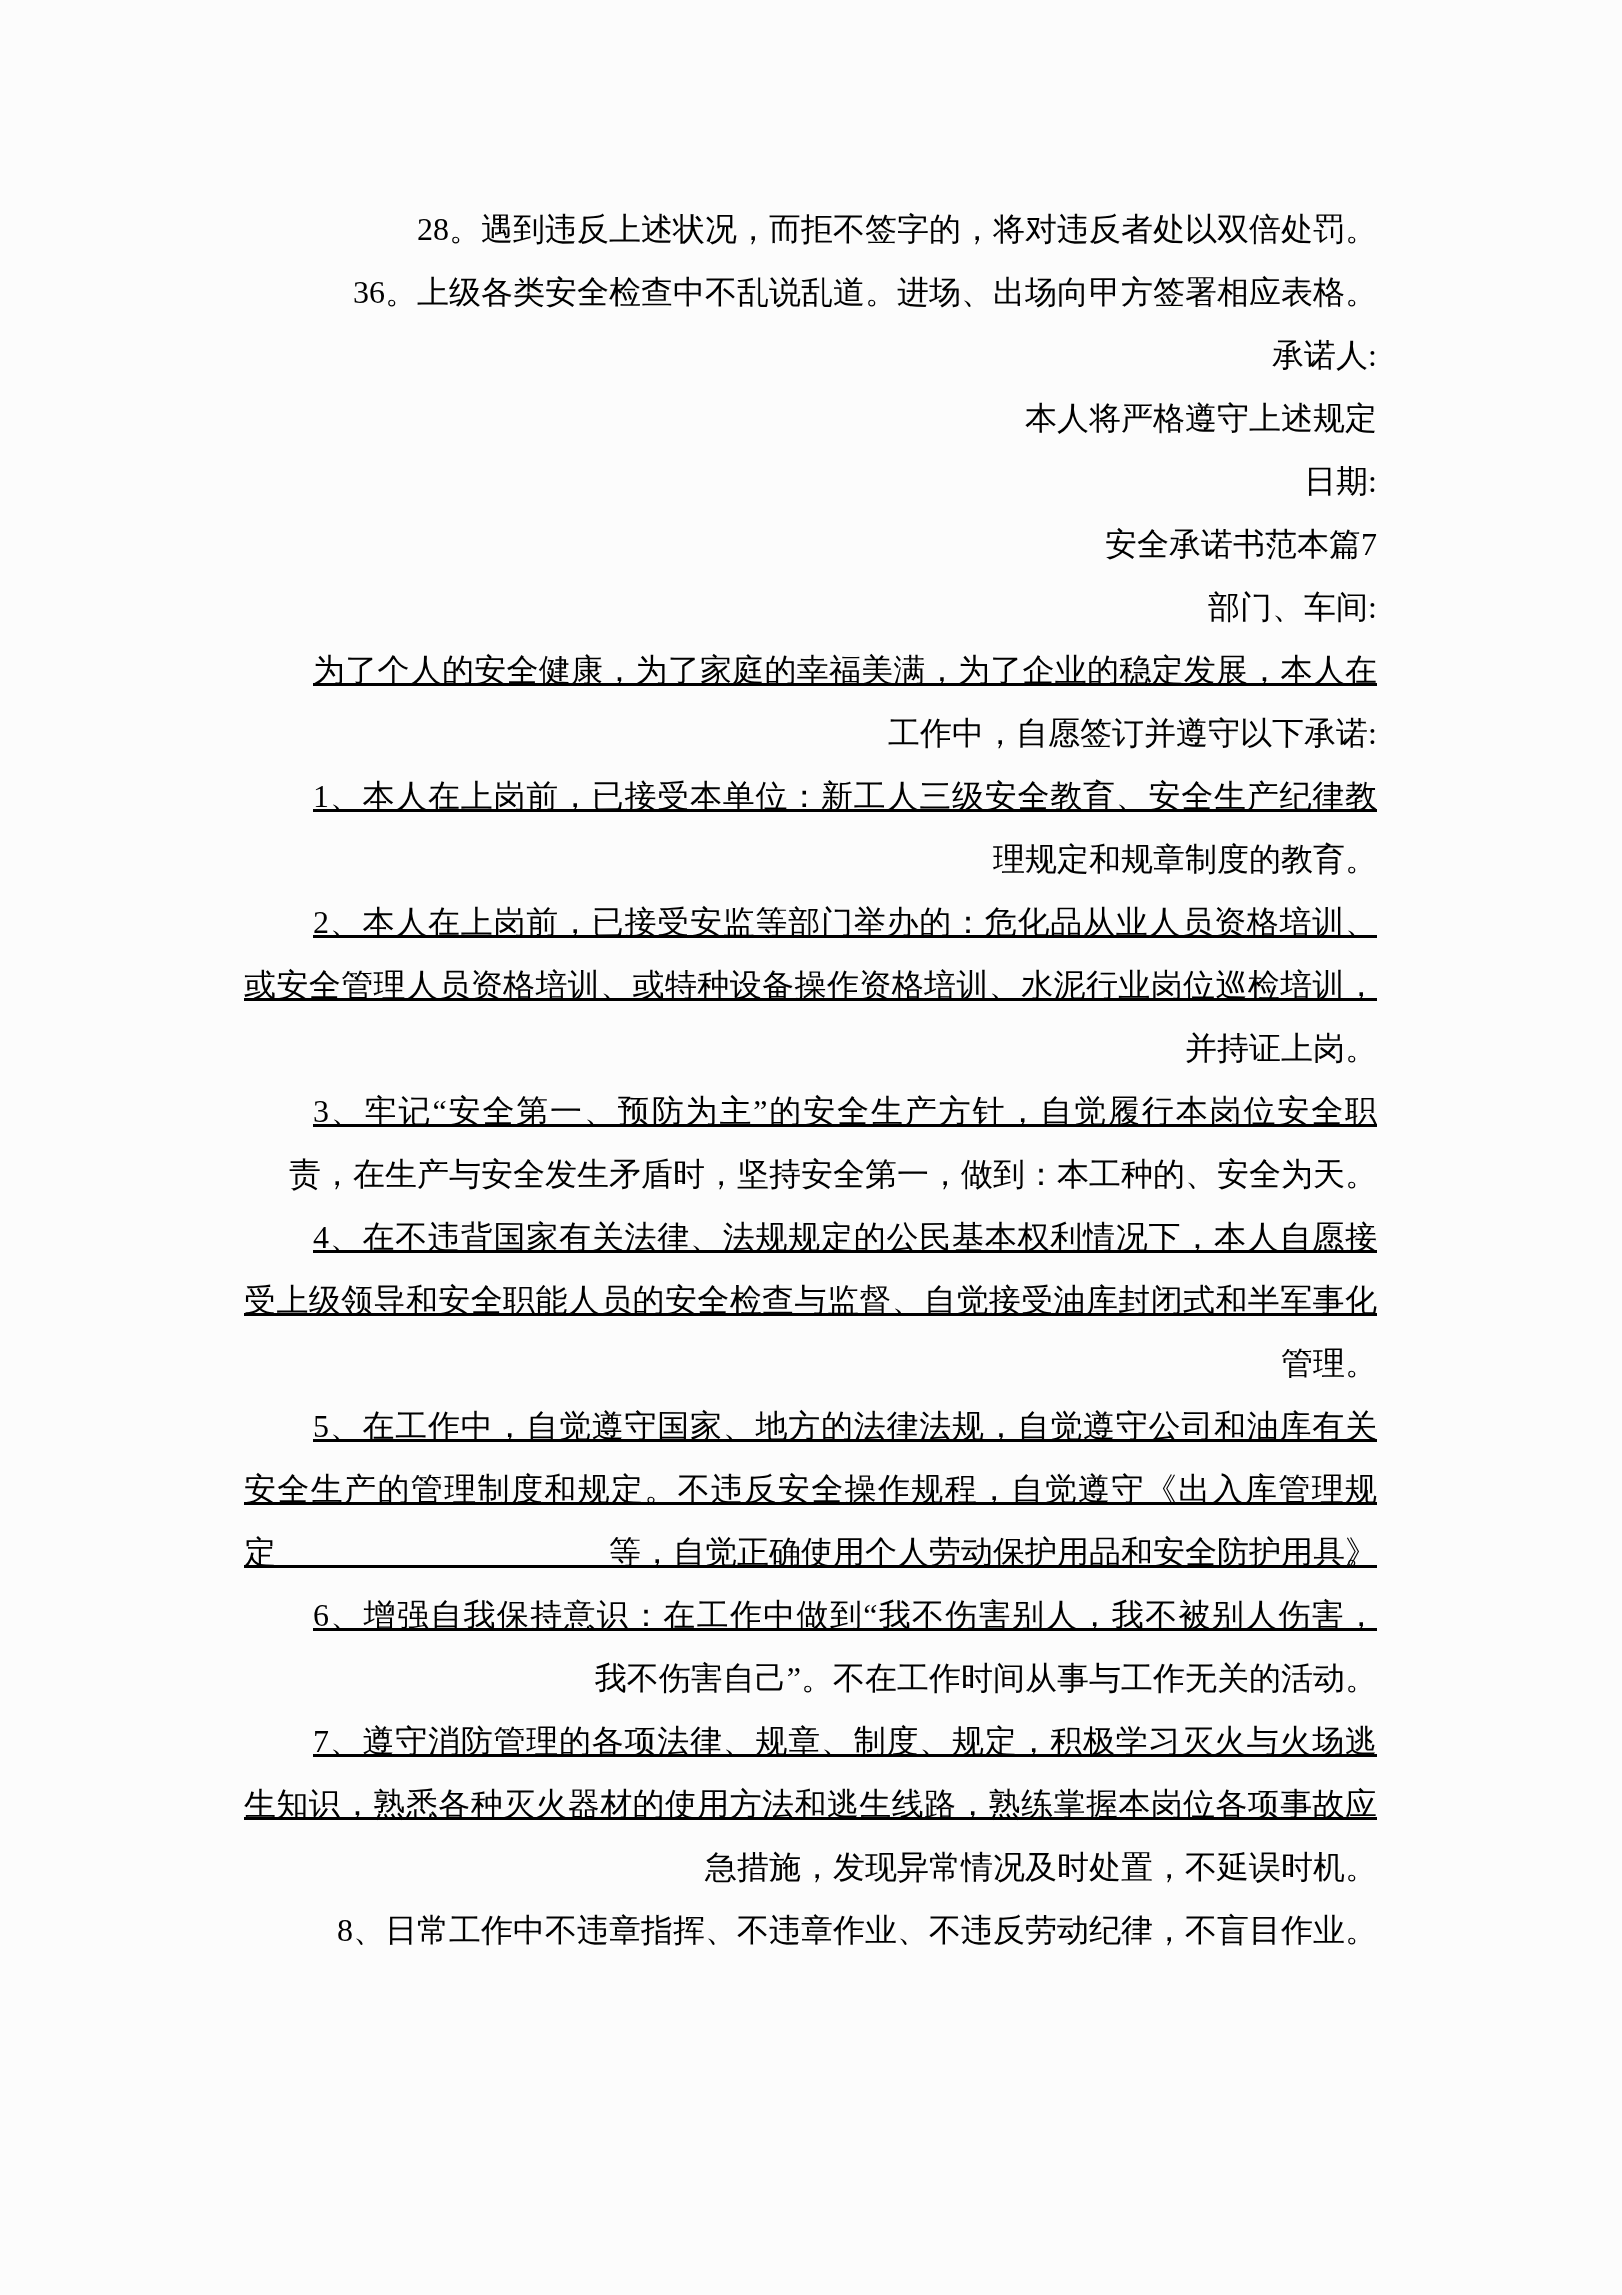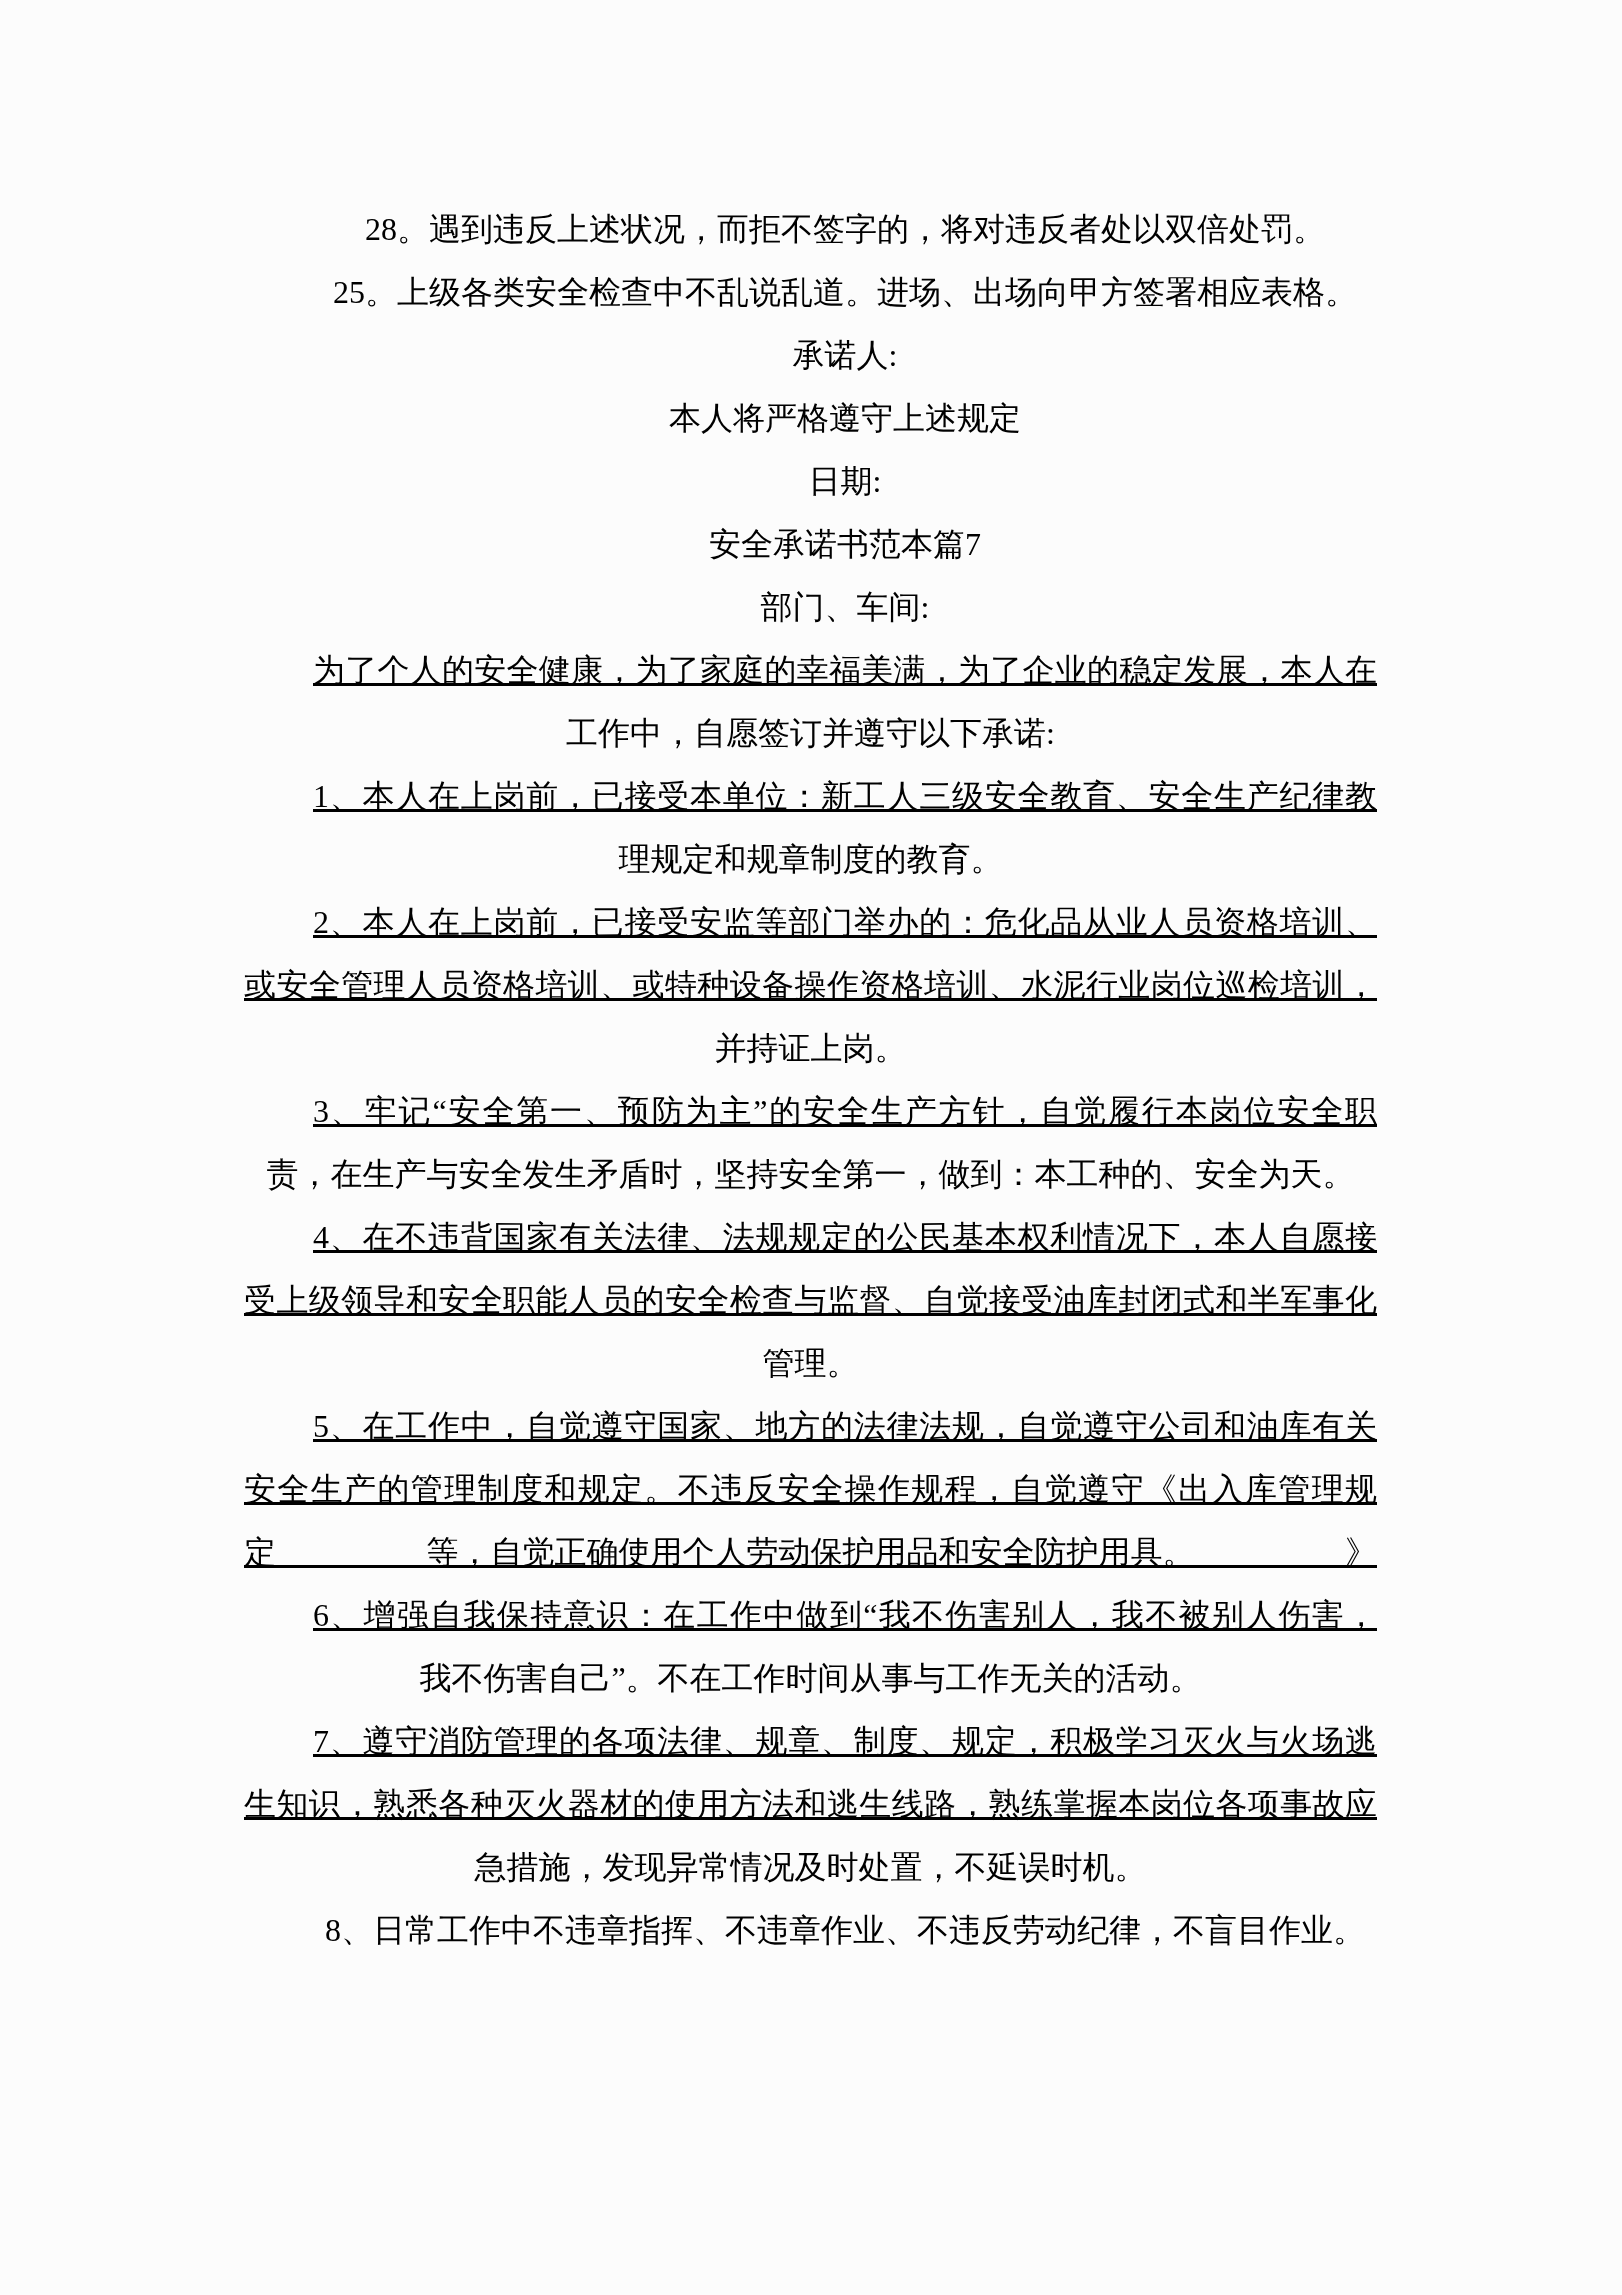"28。遇到违反上述状况，而拒不签字的，将对违反者处以双倍处罚。" .line { text-align: center -> right }
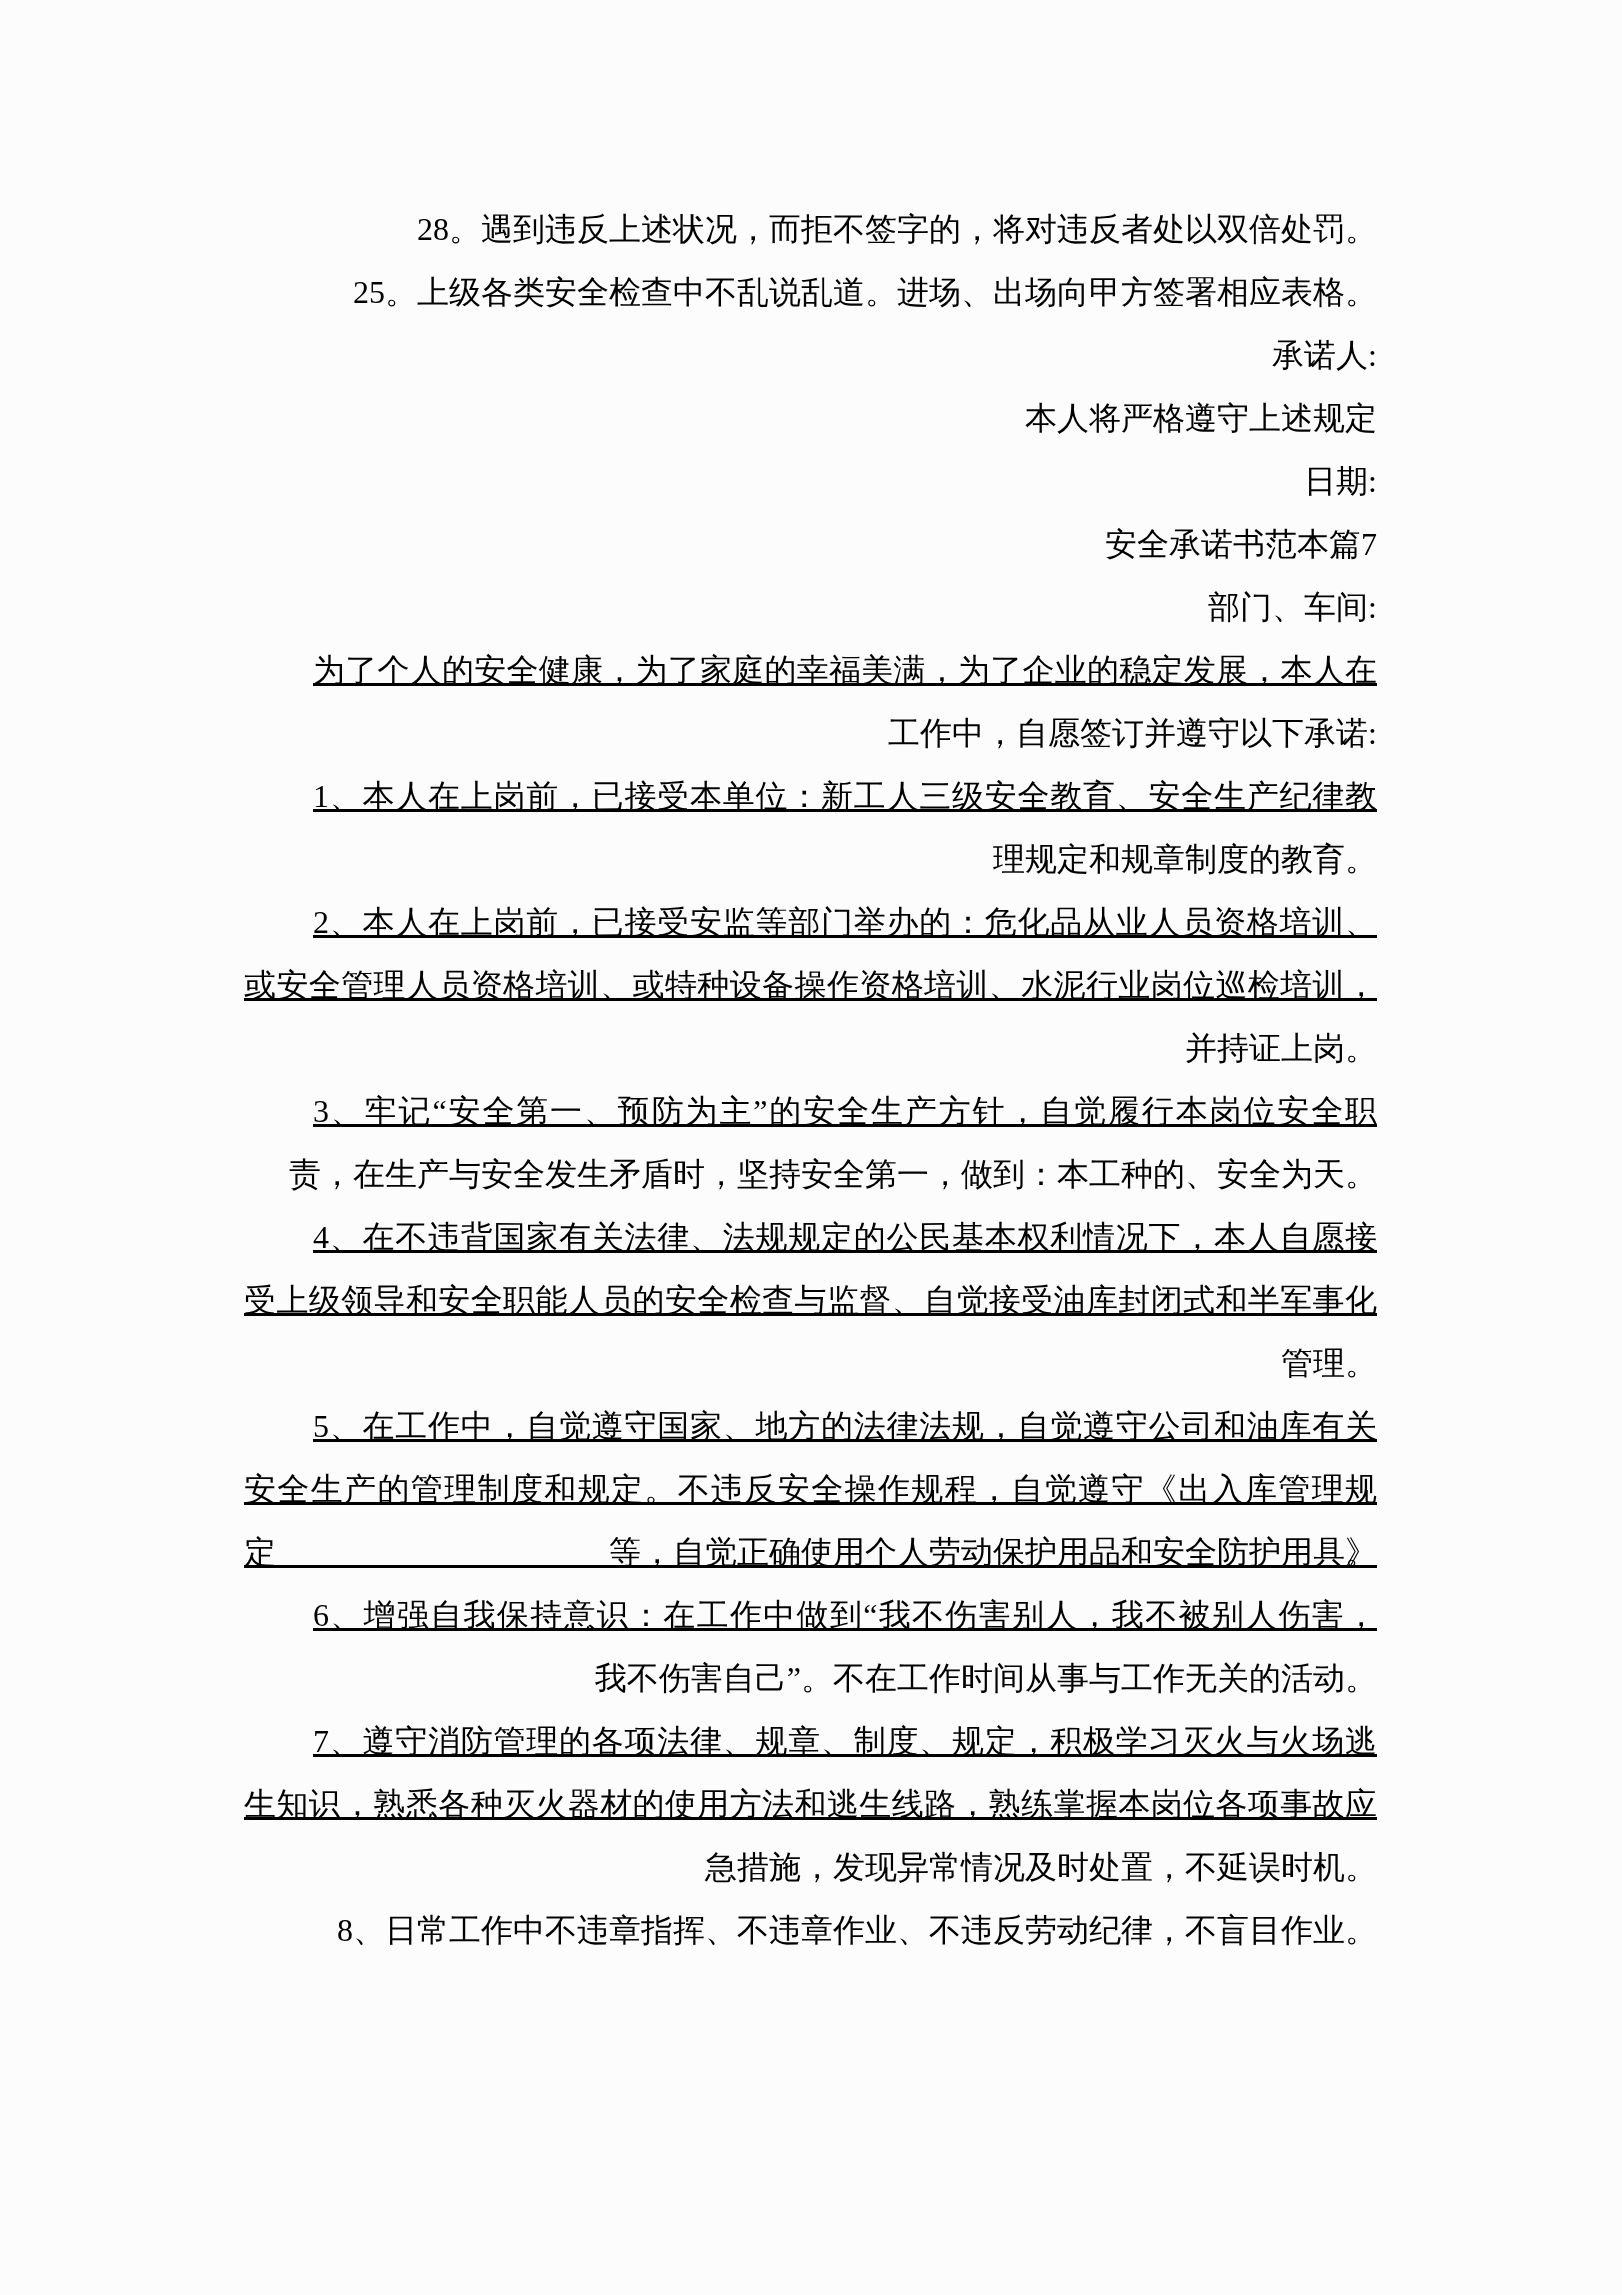"25。上级各类安全检查中不乱说乱道。进场、出场向甲方签署相应表格。" div.line { text: 25 -> 36 }
